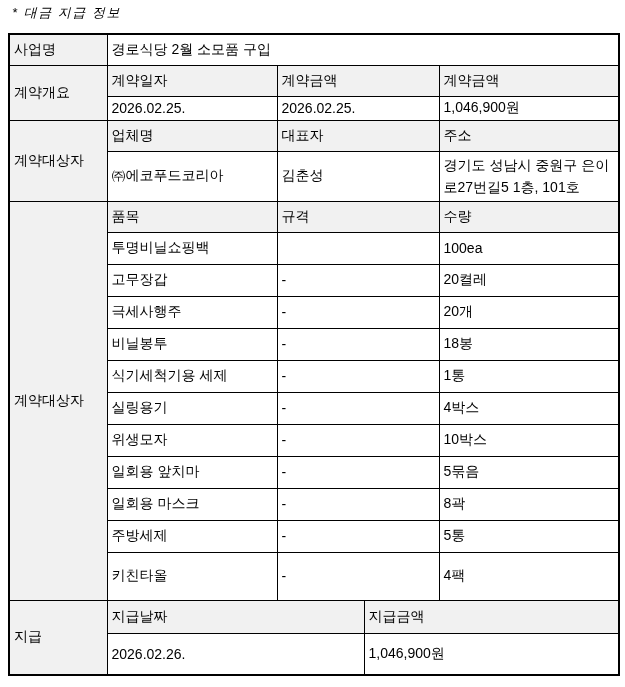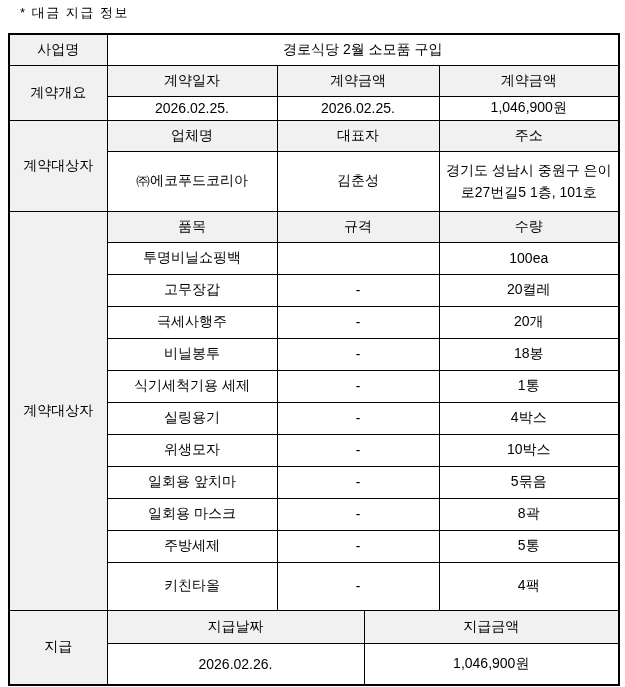"* 대금 지급 정보" .doc-title { font-style: none -> italic; left: 20px -> 12px }
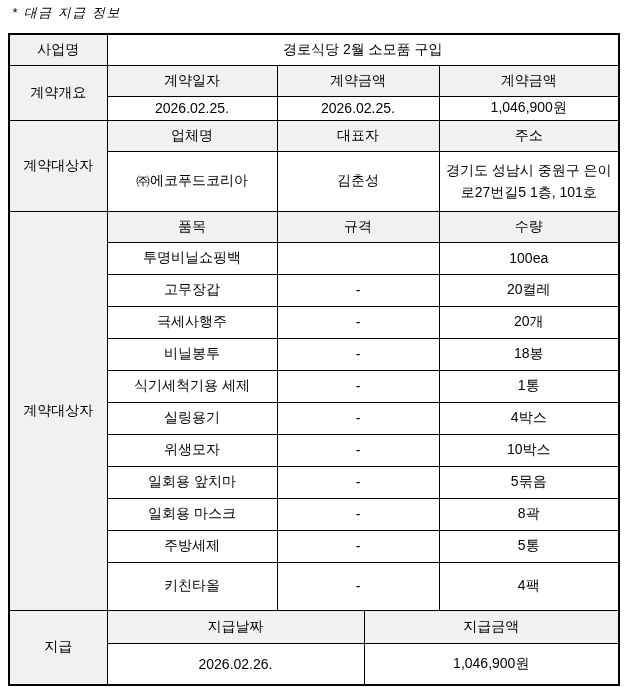"사업명" table.doc-table td { text-align: center -> none }
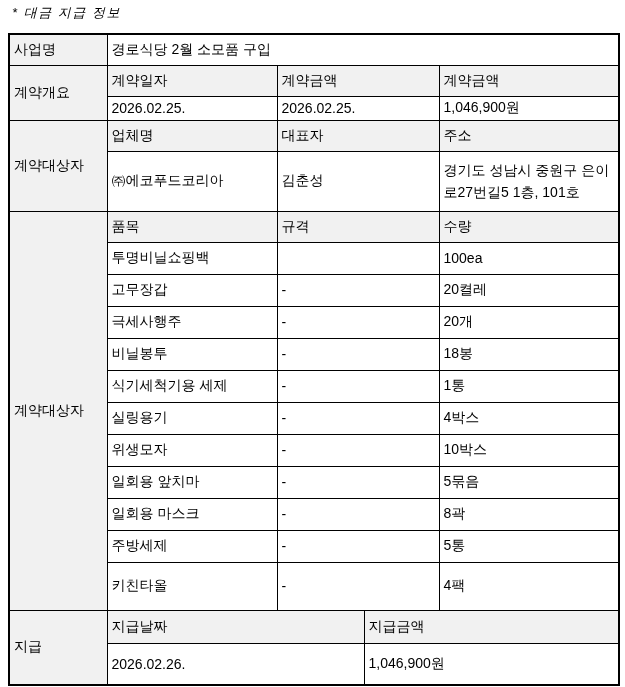"㈜에코푸드코리아" tr { height: 60px -> 50px }
